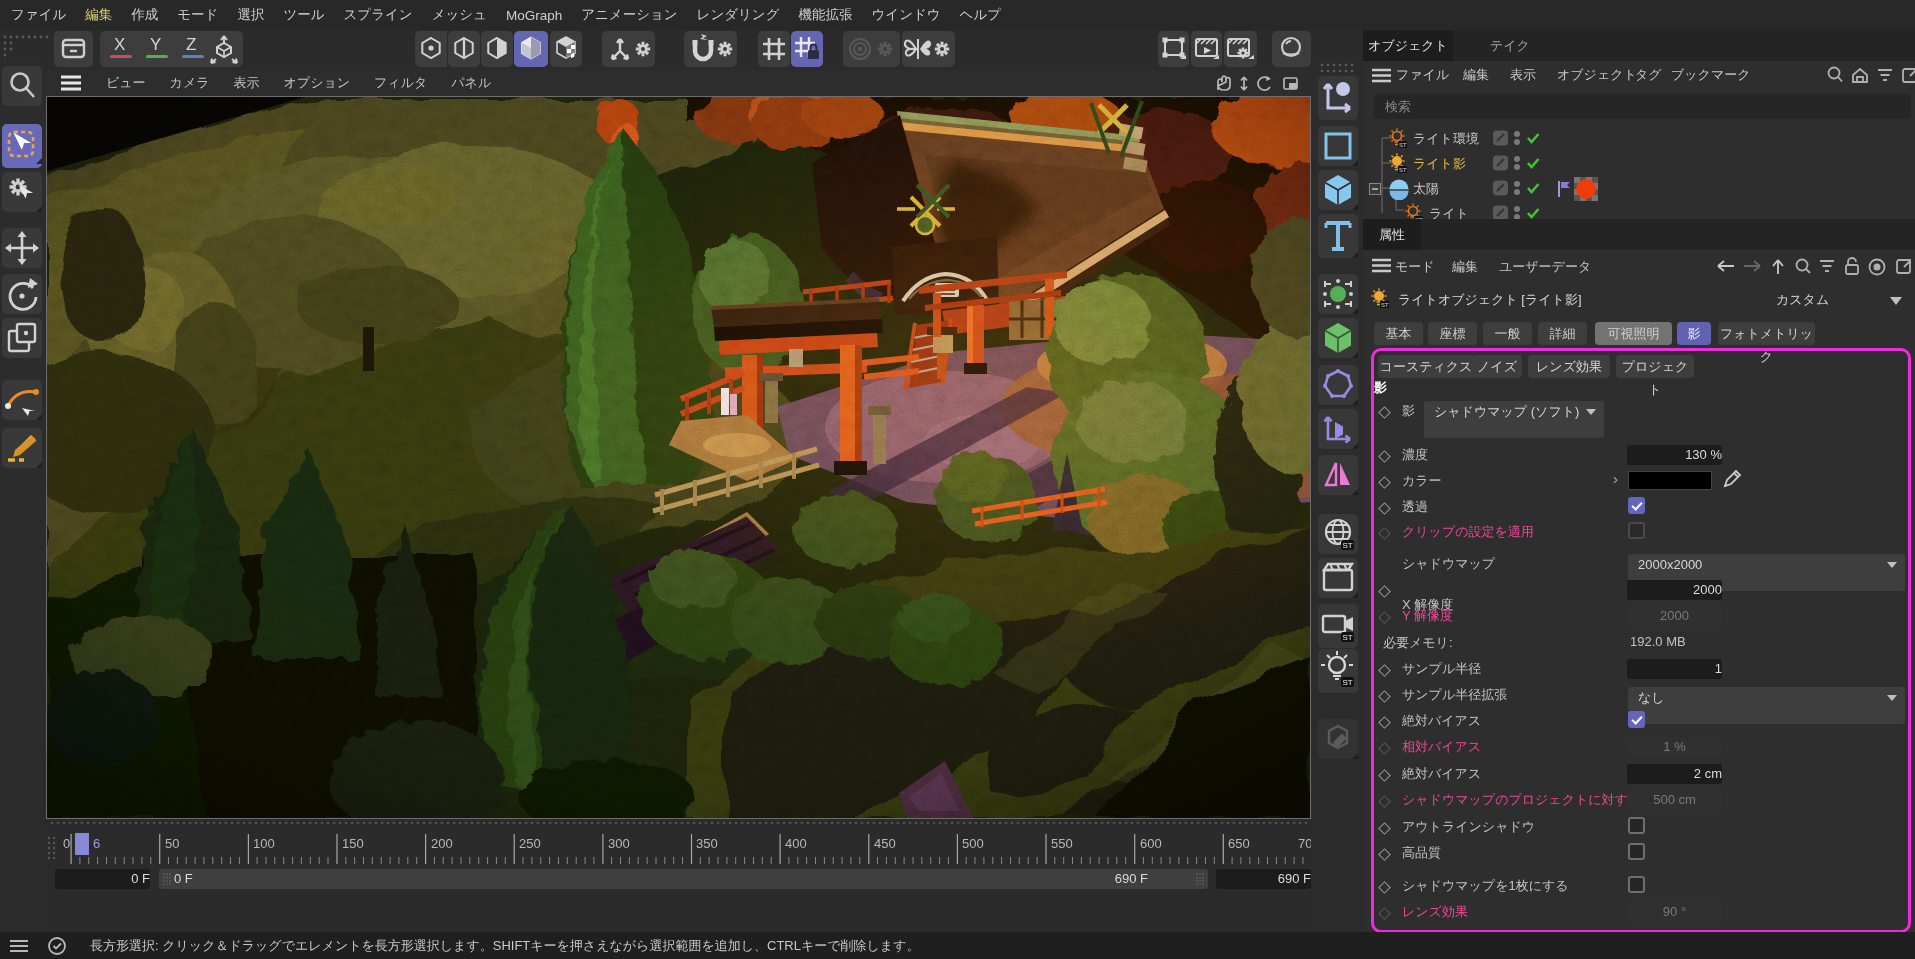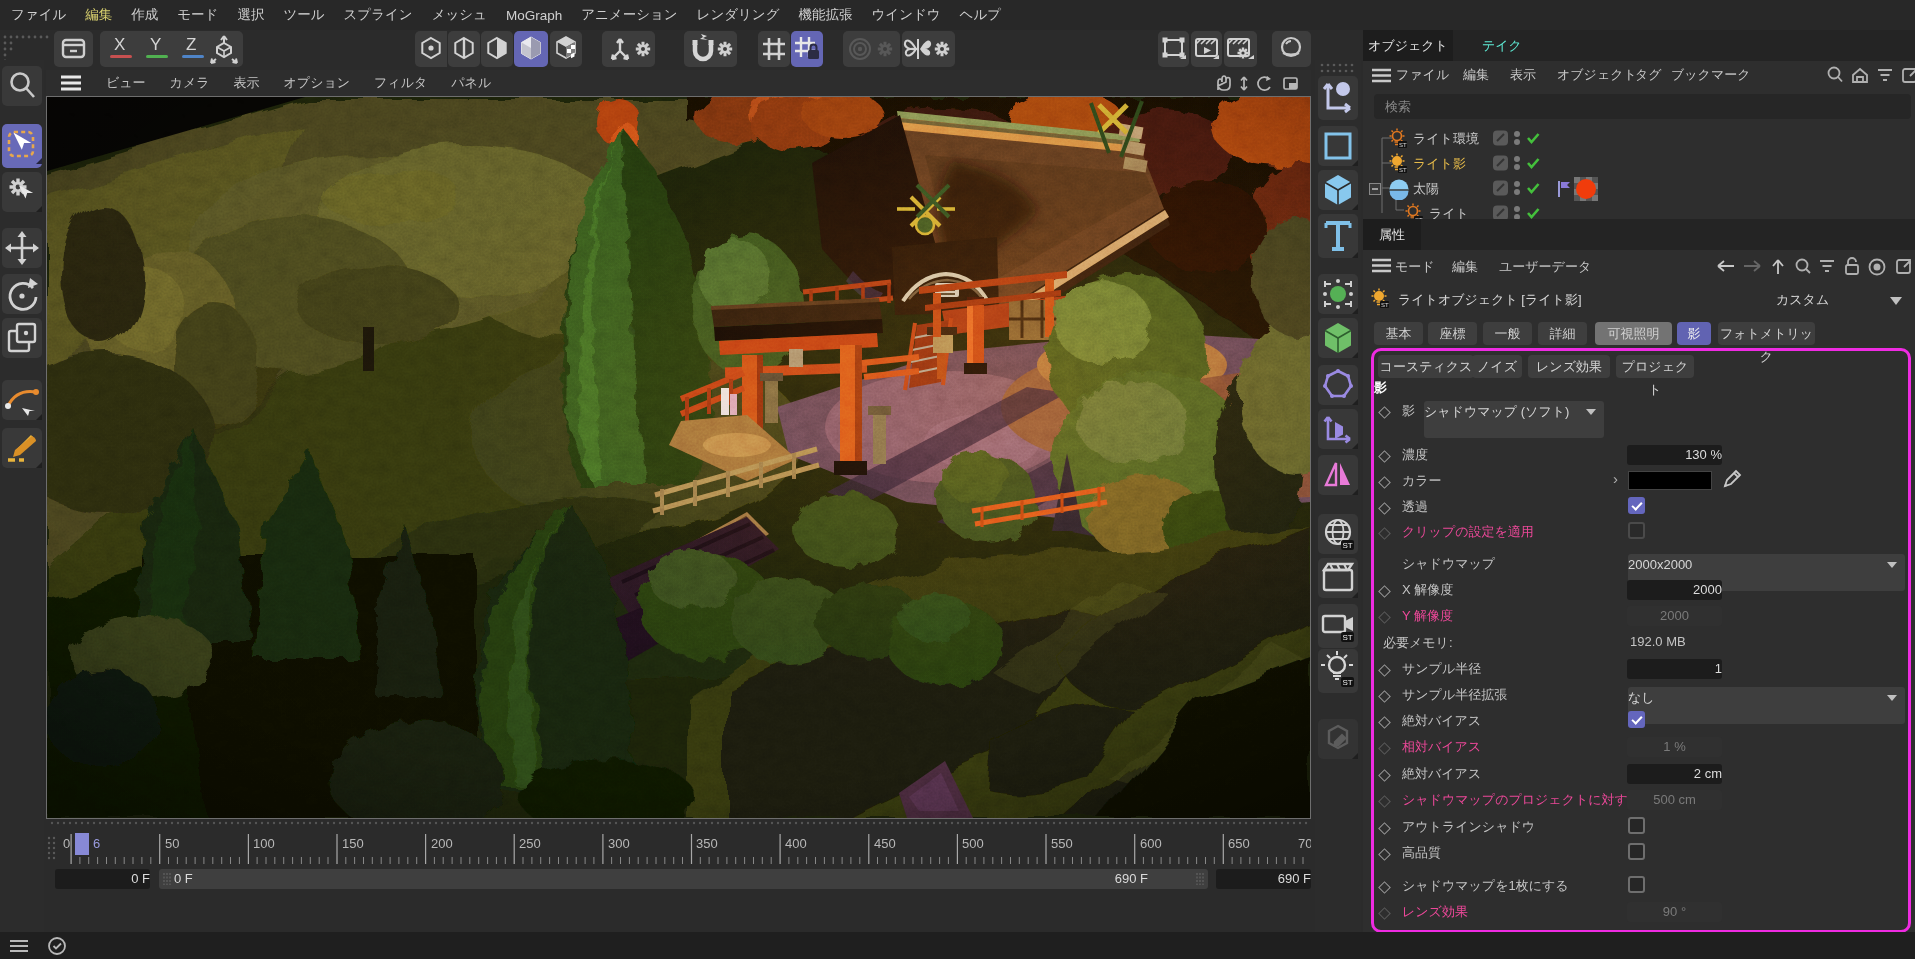"テイク" div.abs { color: #5eead4 -> #a3a3a3; left: 119px -> 127px }
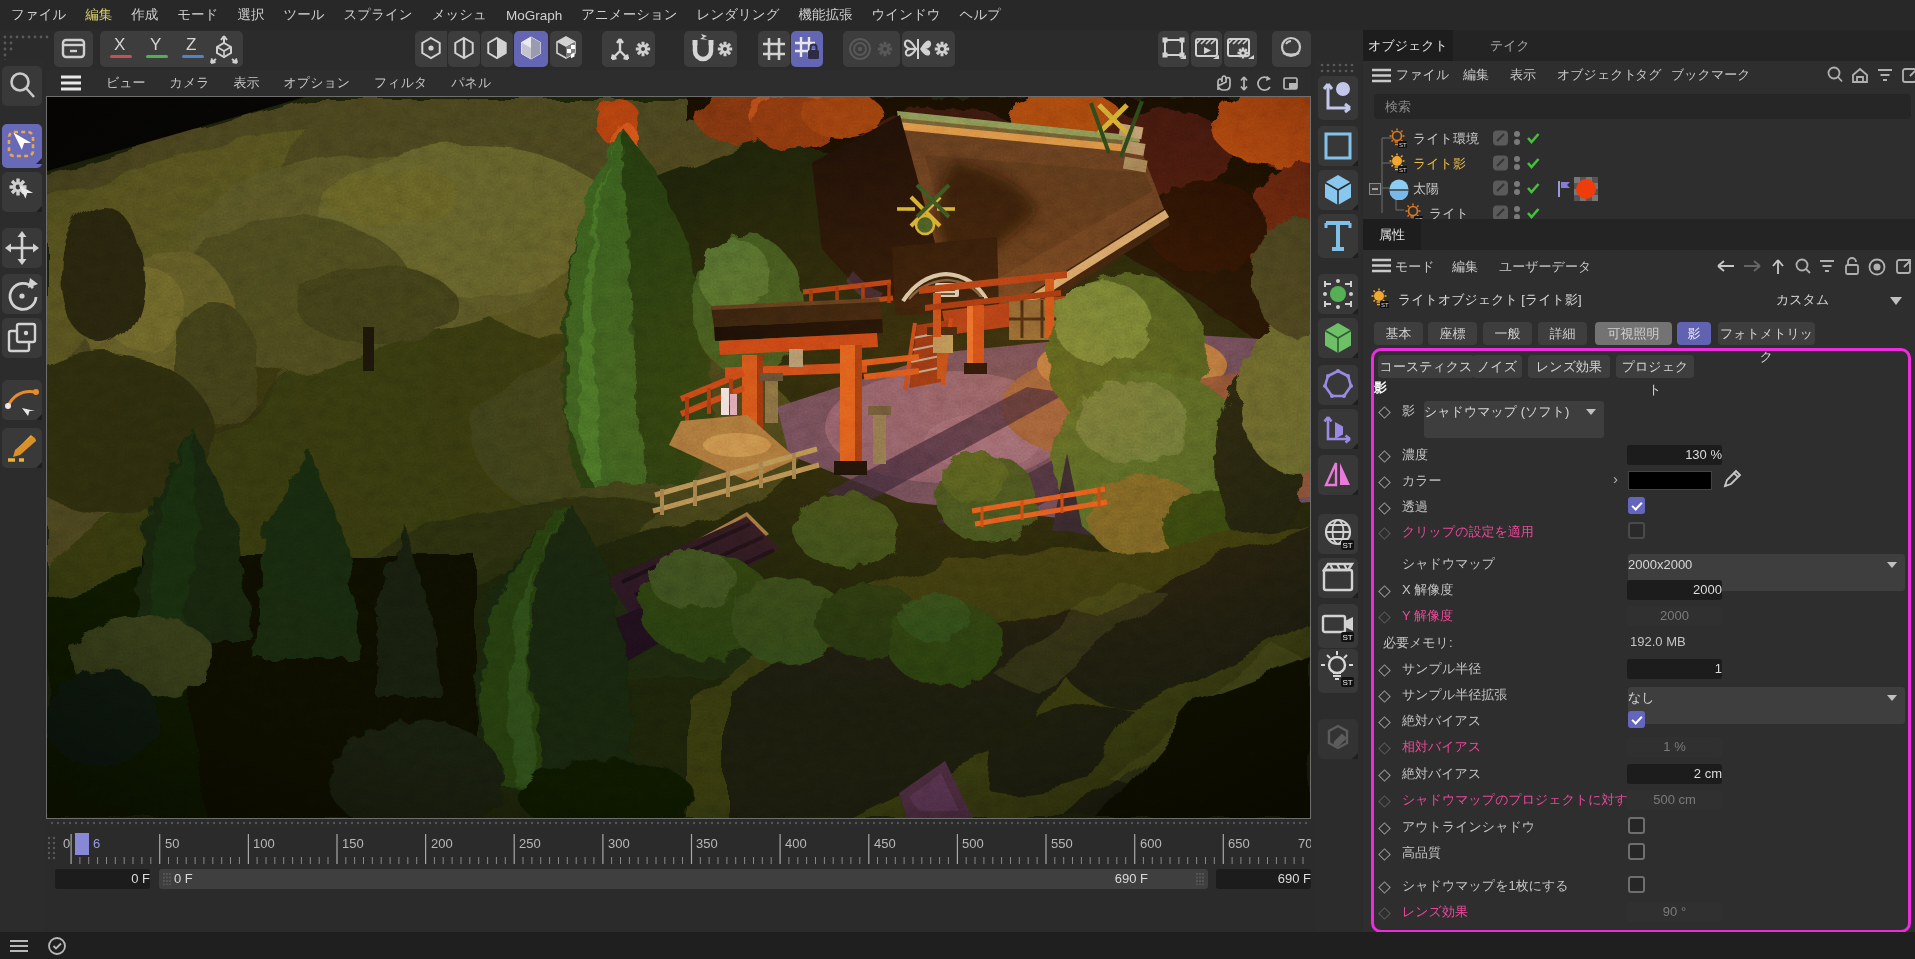"シャドウマップ (ソフト)" .drop { padding-left: 0 -> 10px }
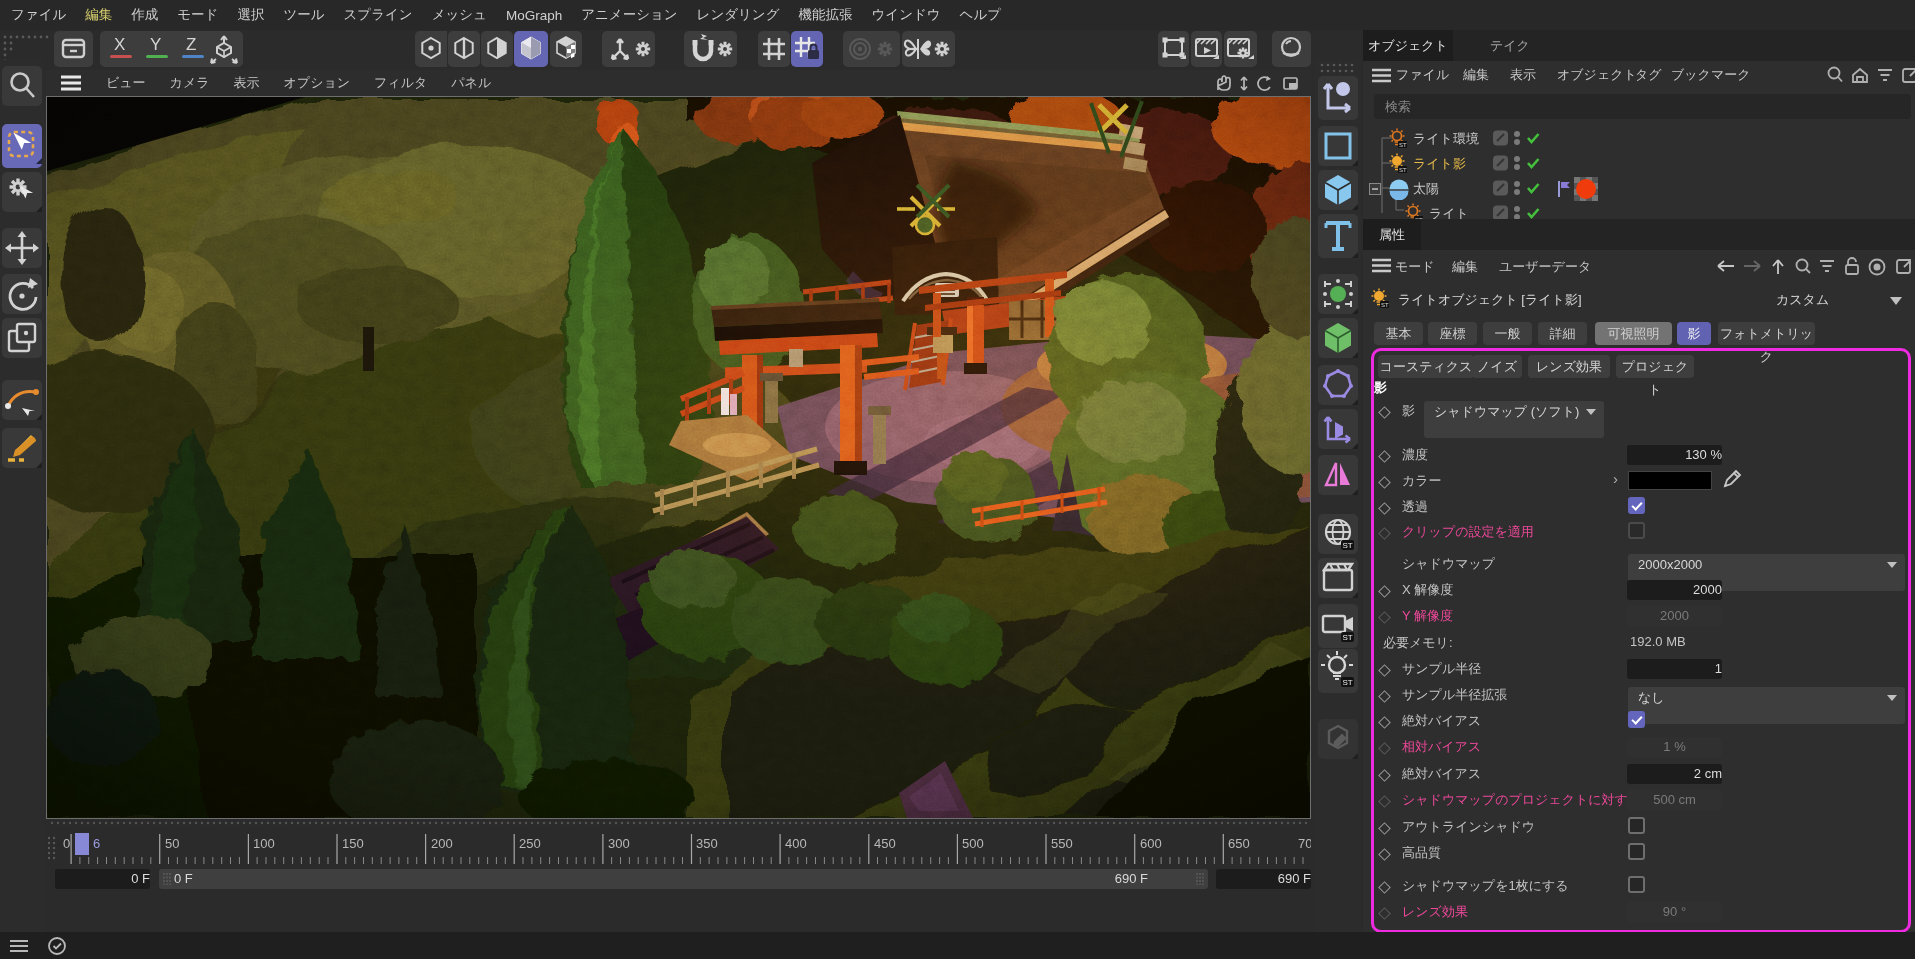"X 解像度" span.plab { top: 551px -> 566px }
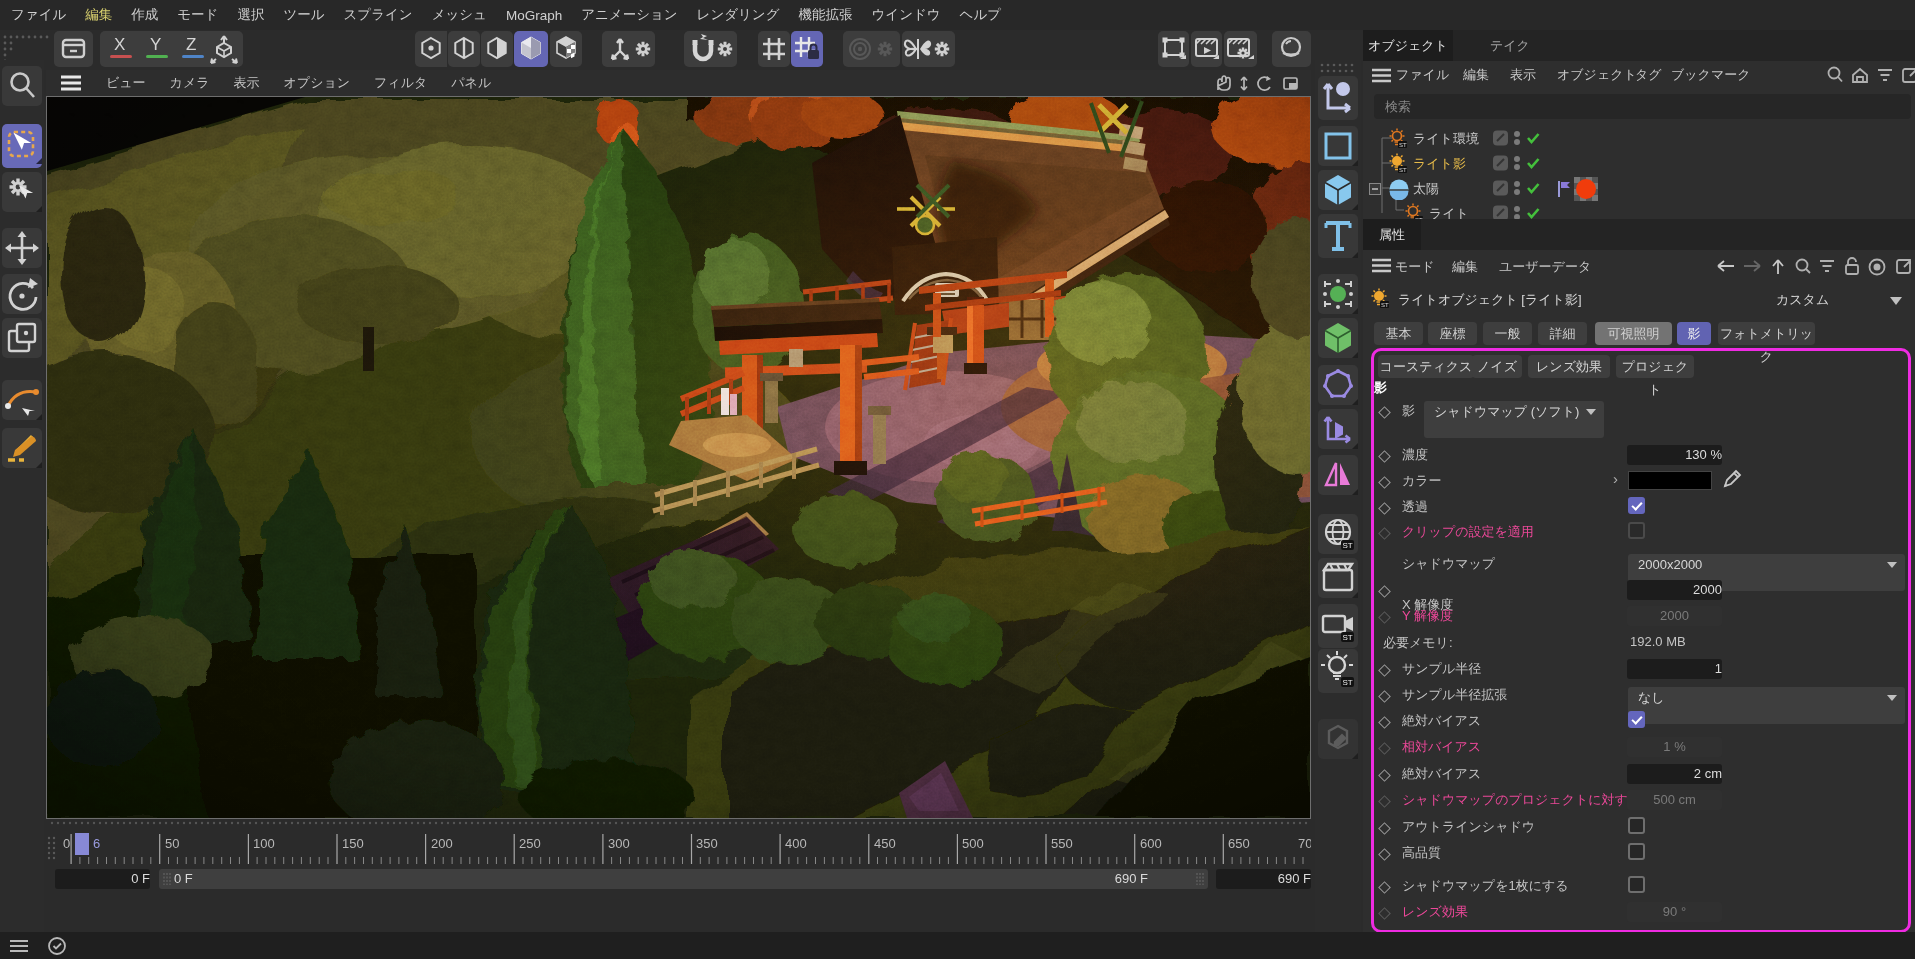"長方形選択:" span.abs { html: none -> <span>長方形選択: クリック＆ドラッグでエレメントを長方形選択します。SHIFTキーを押さえながら選択範囲を追加し、CTRLキーで削除します。</span> }
